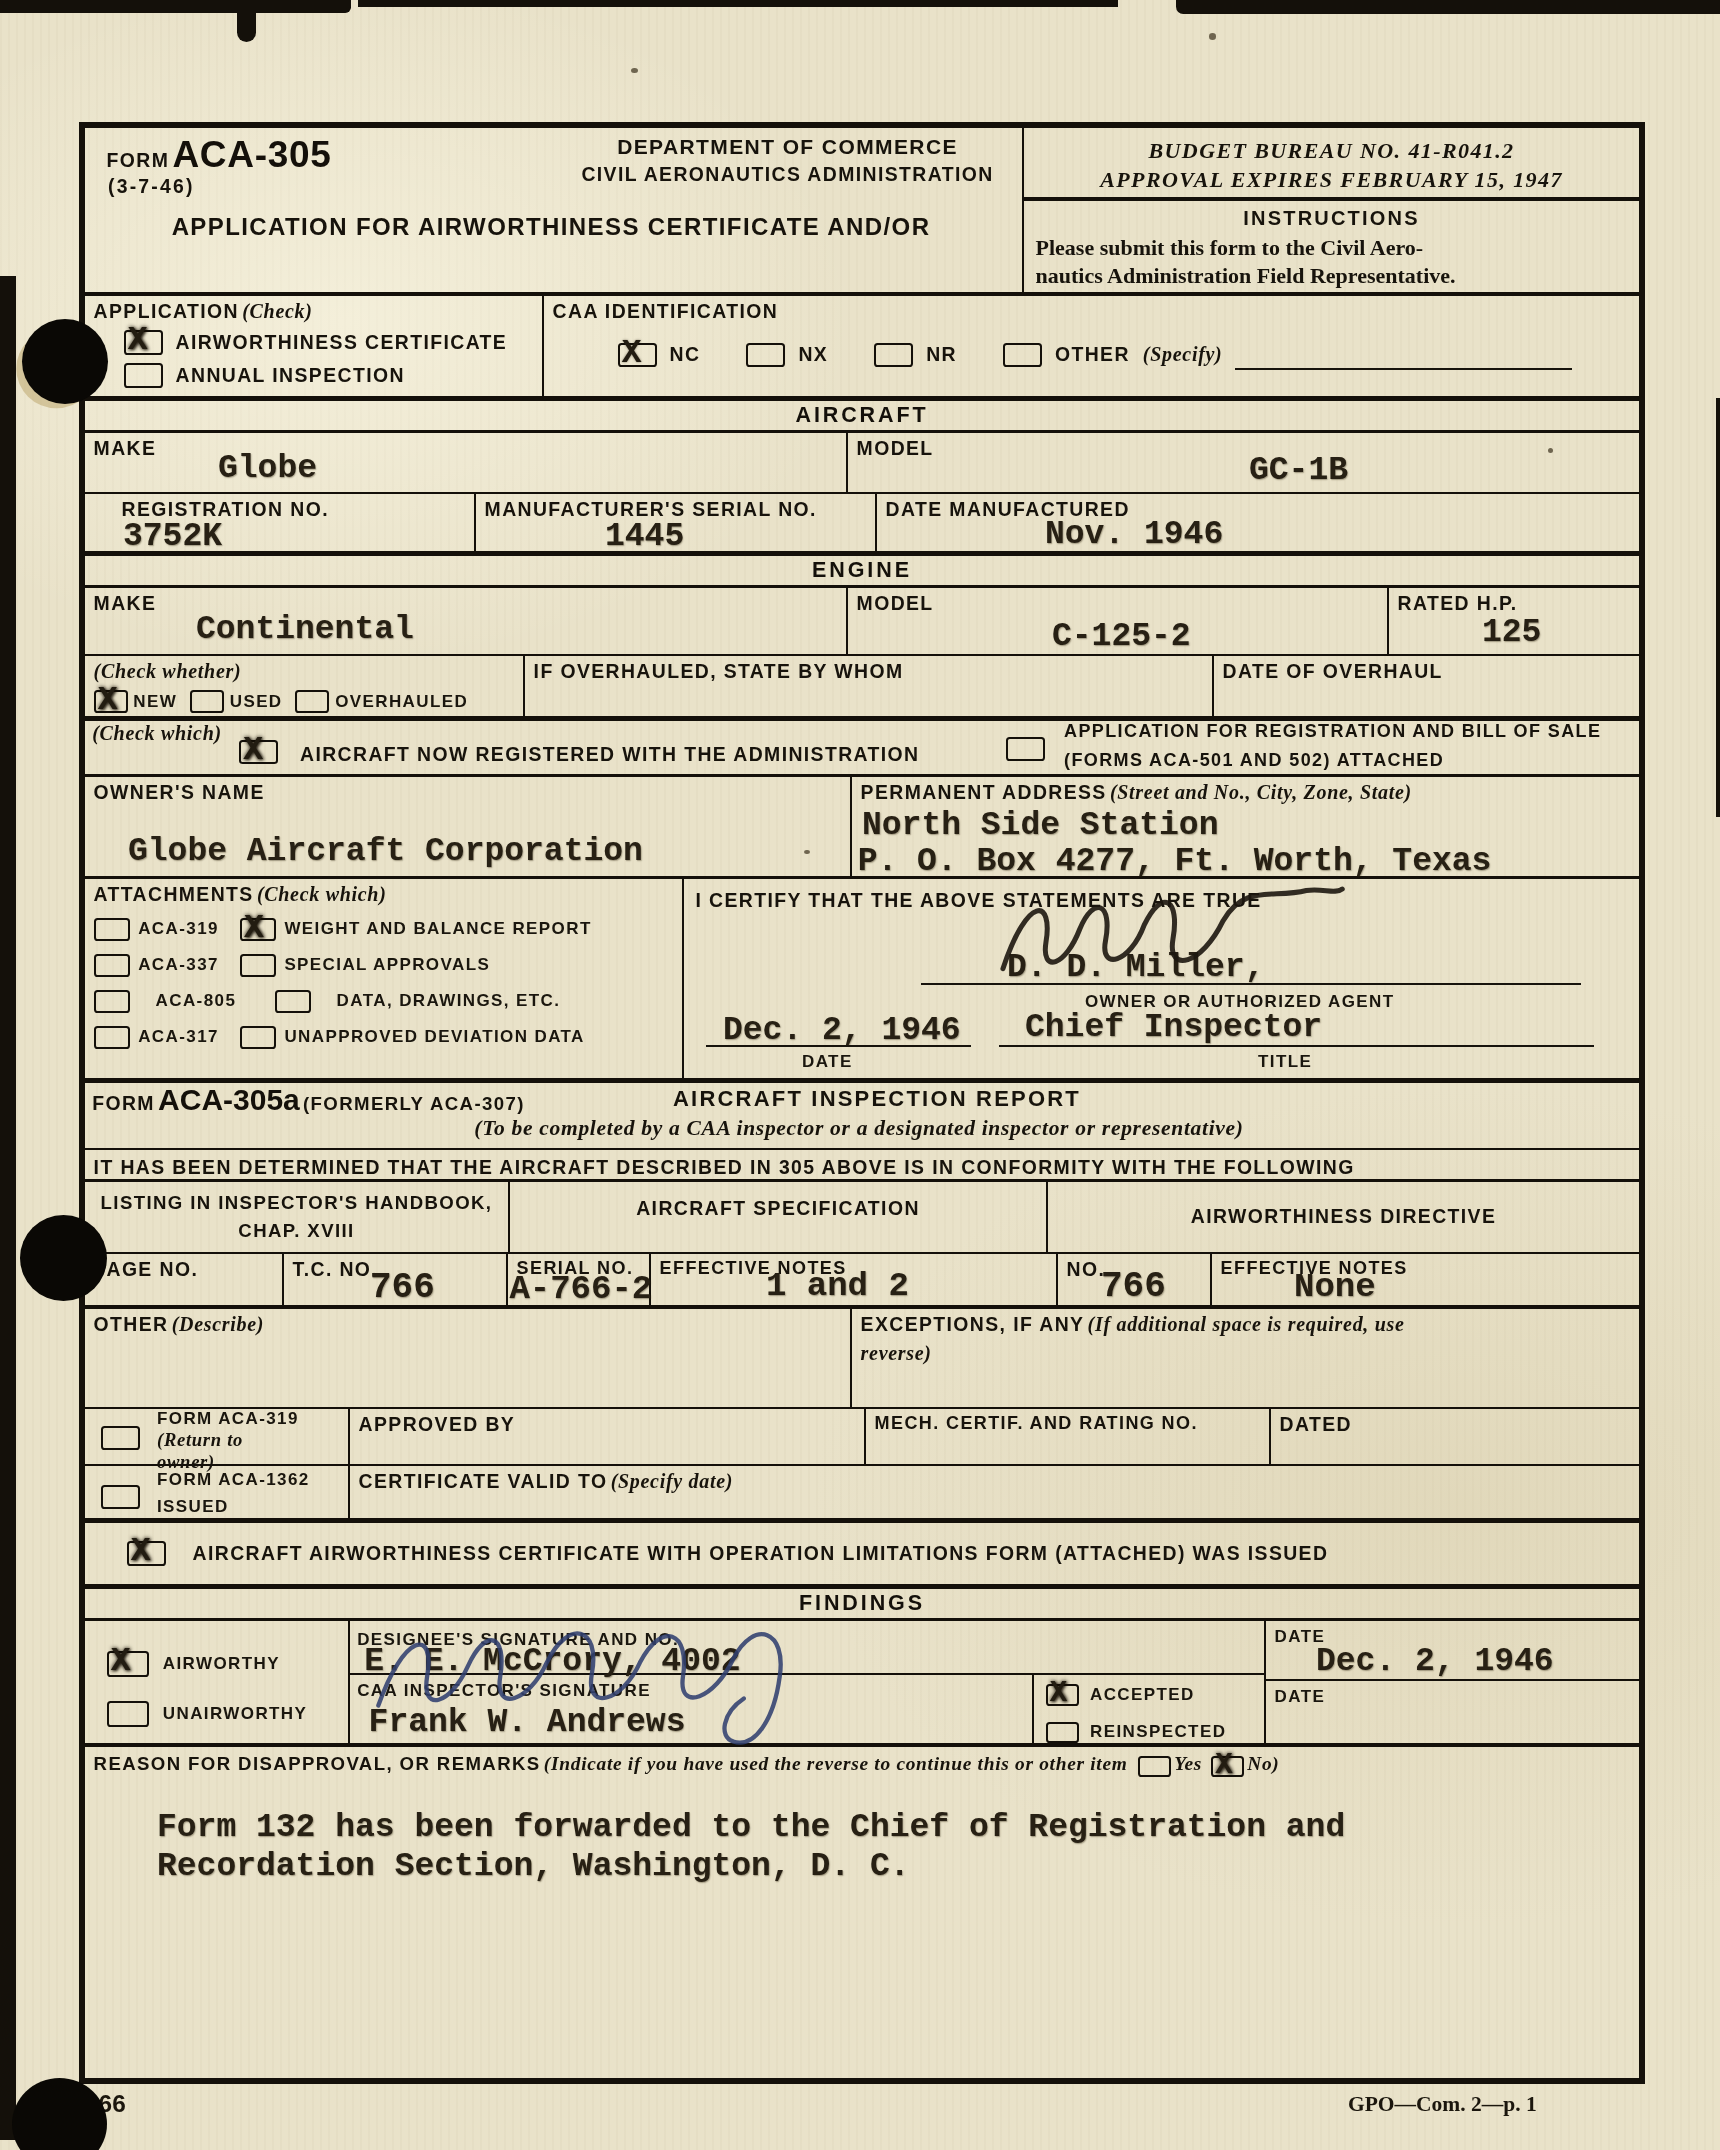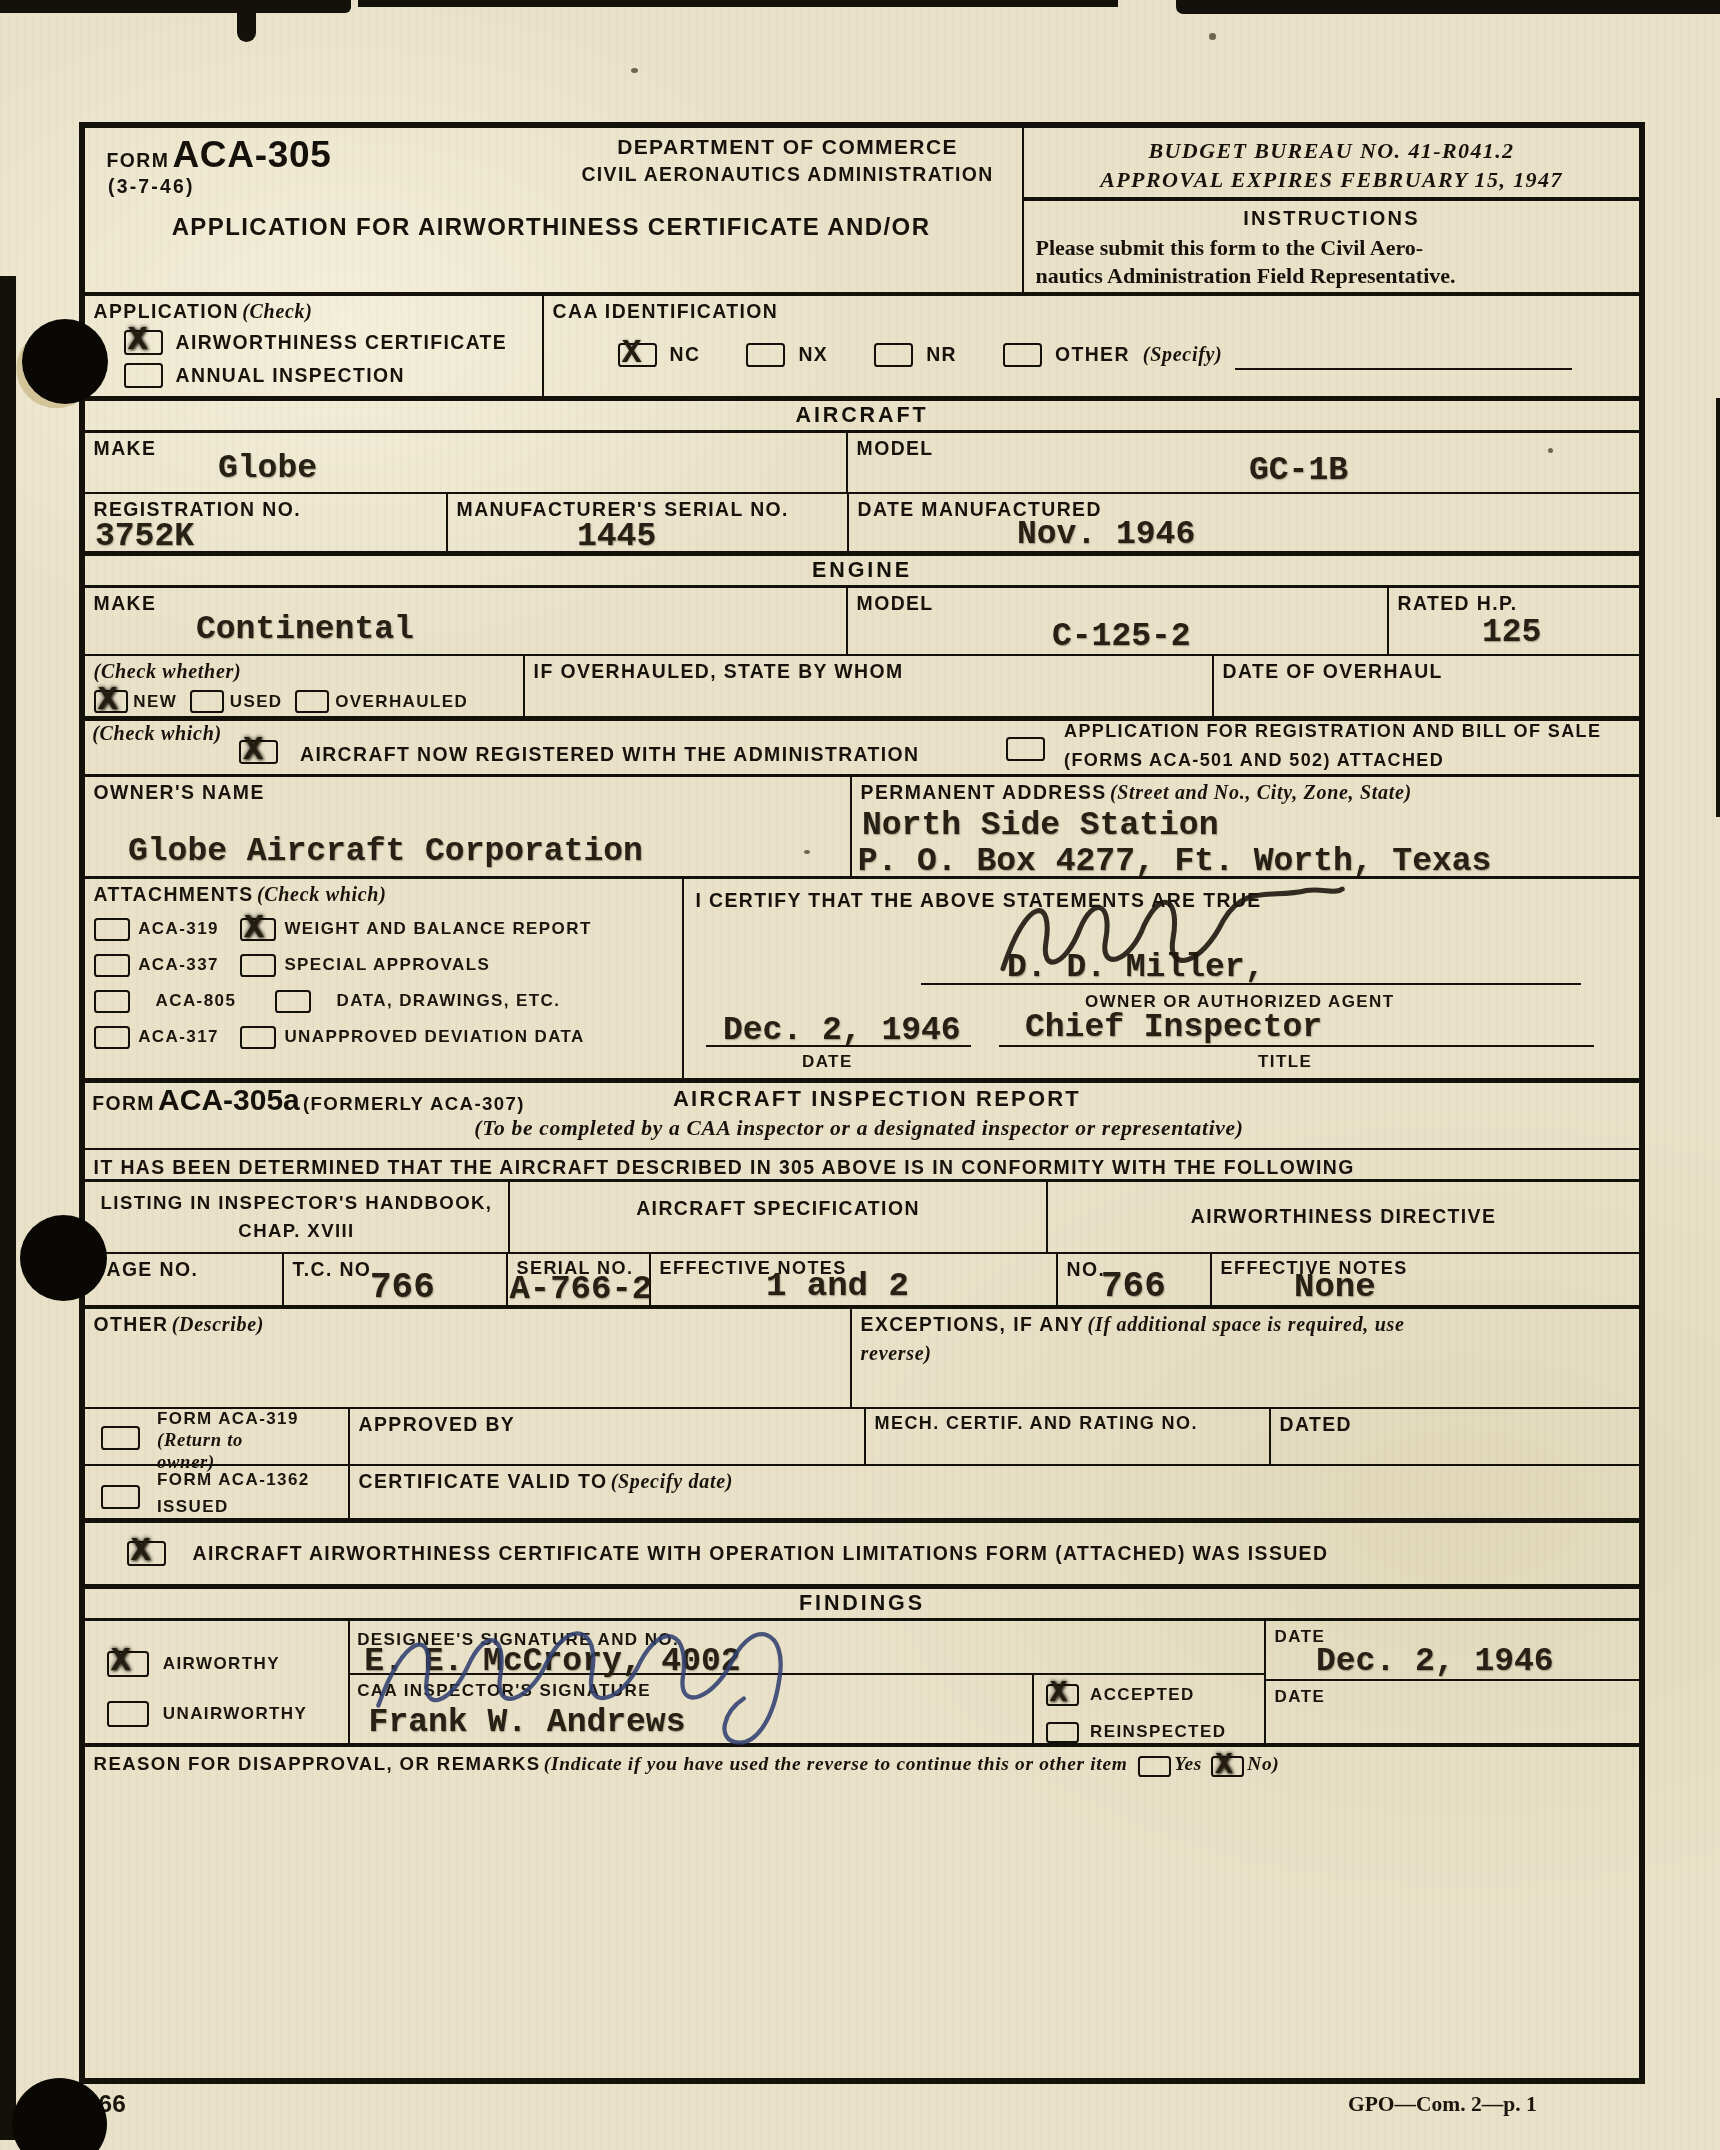"REGISTRATION NO." div.cell { margin-left: none -> 28px }
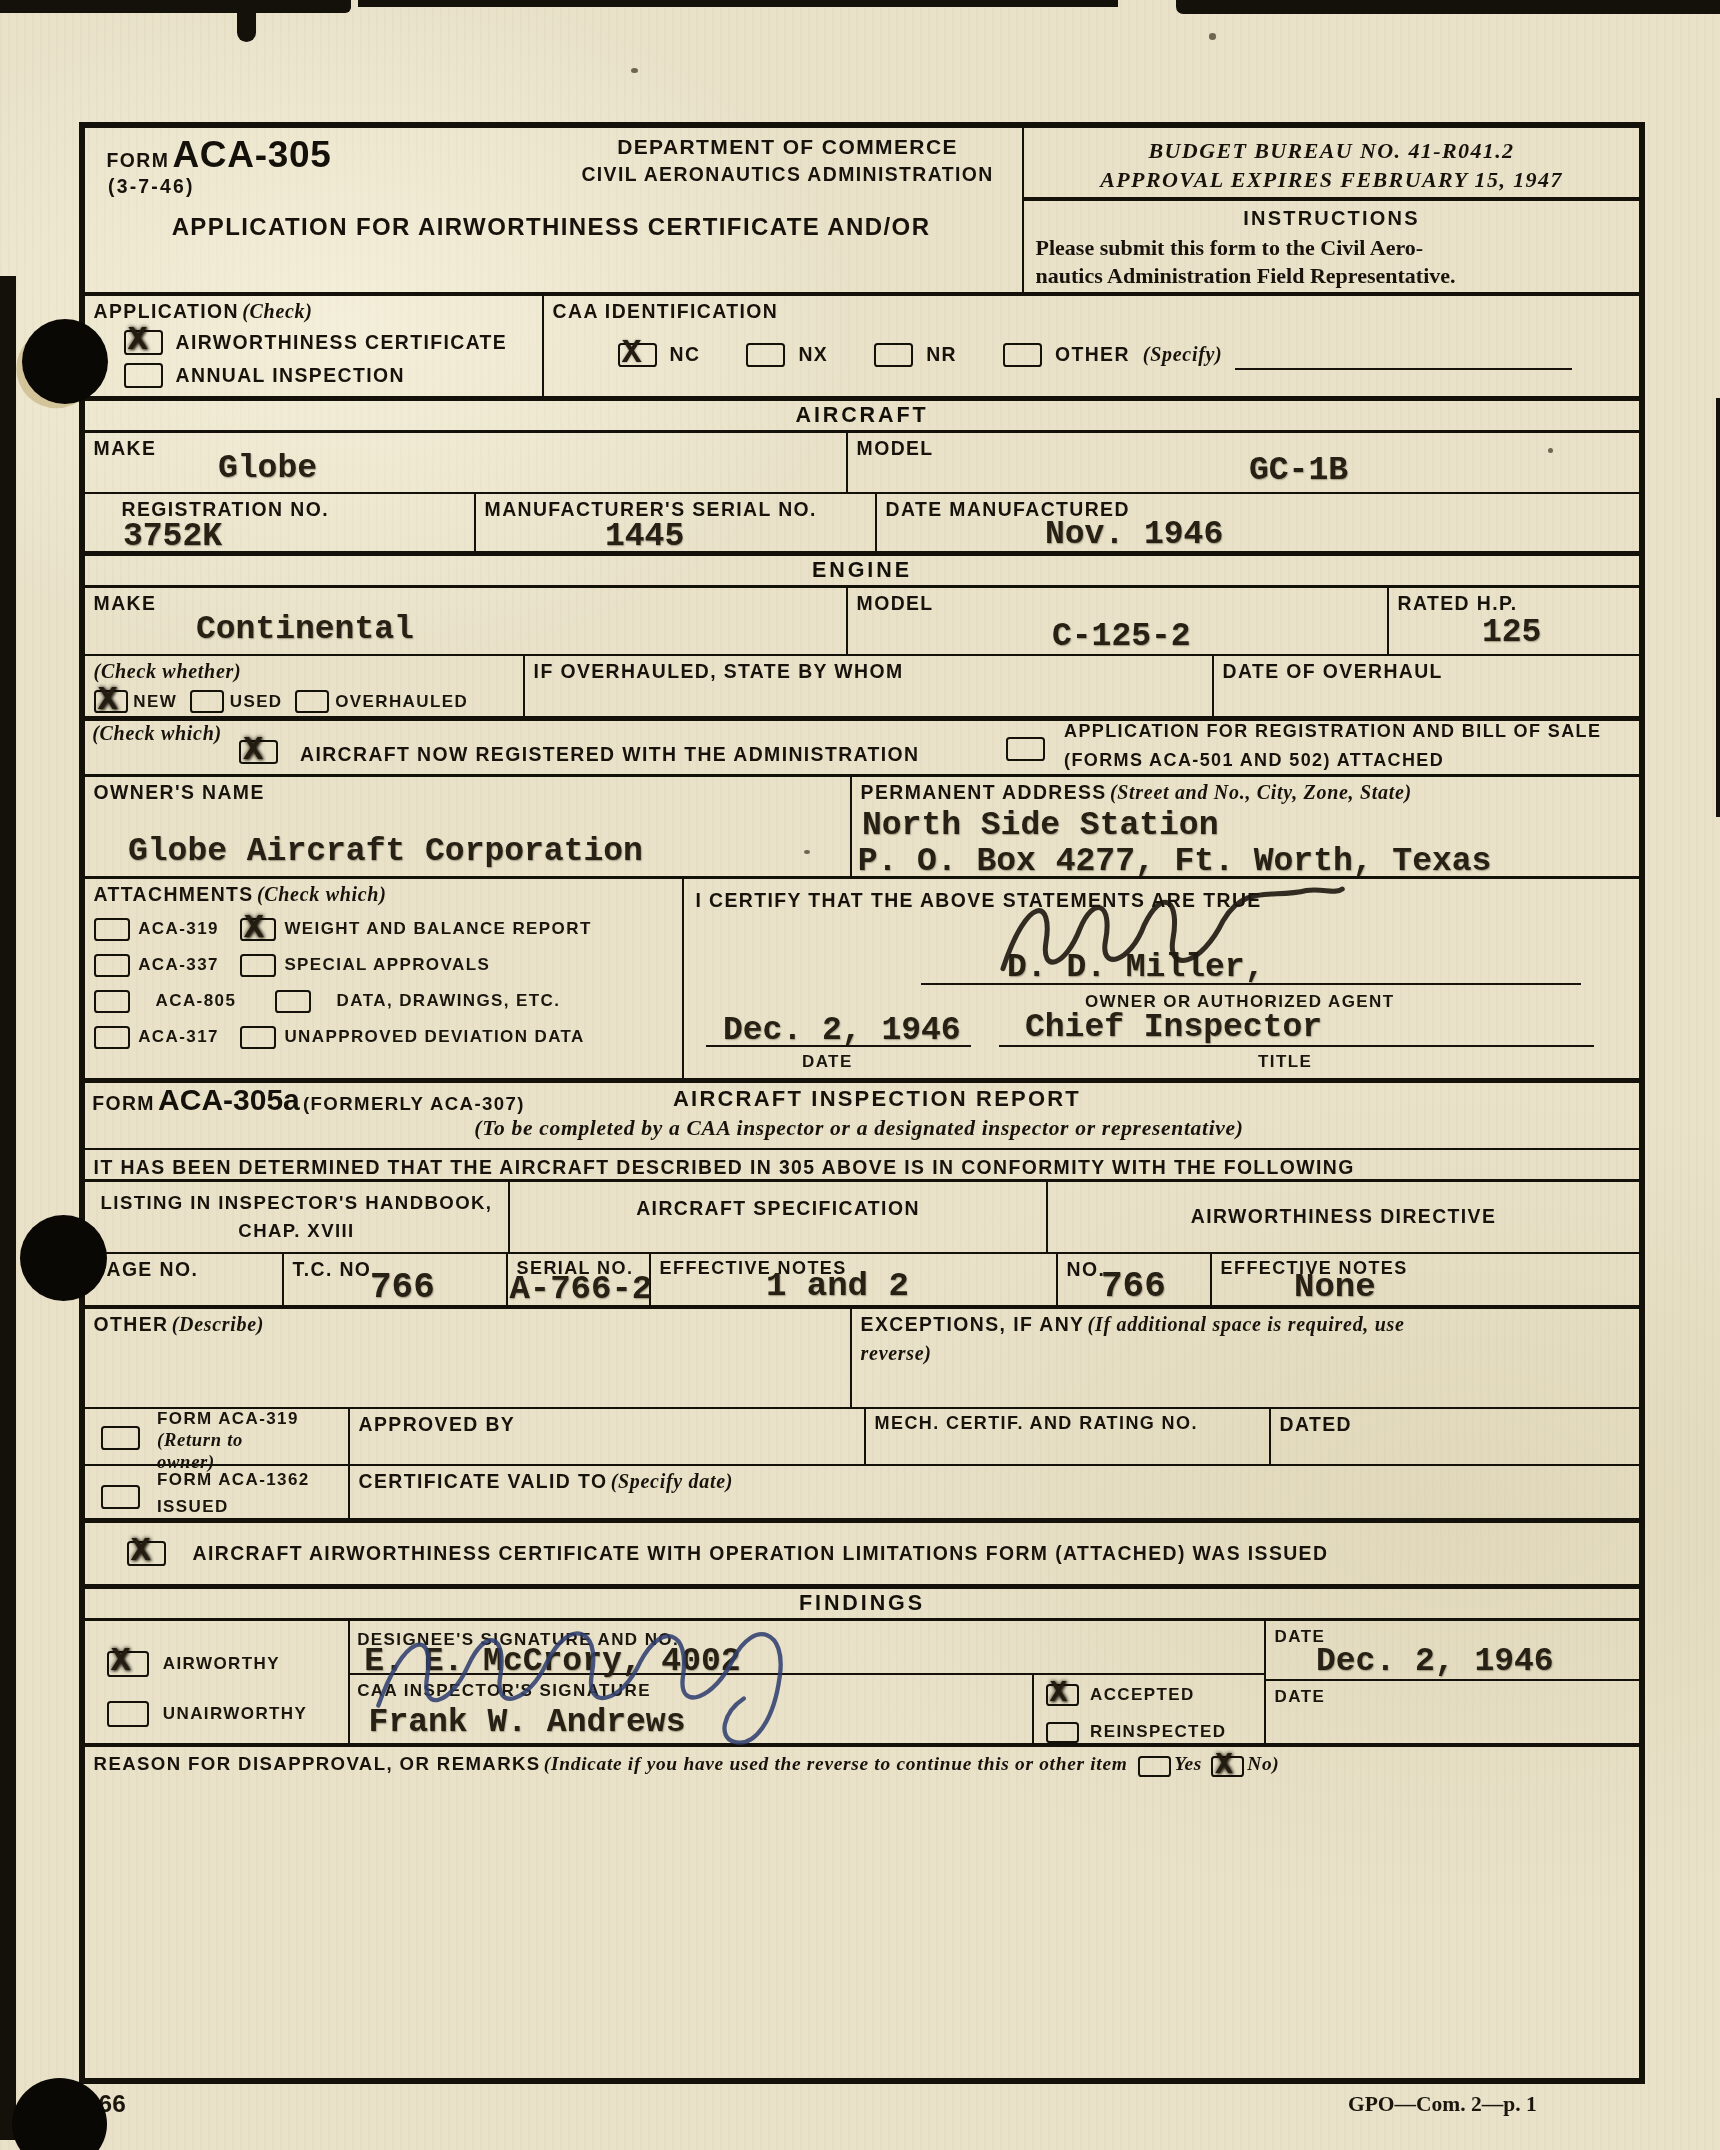"Form 132 has been forwarded" div.row { html: none -> <div> <div> <div>Form 132 has been forwarded to the Chief of Registration and</div> <div>Recordation Section, Washington, D. C.</div> </div> </div> }
